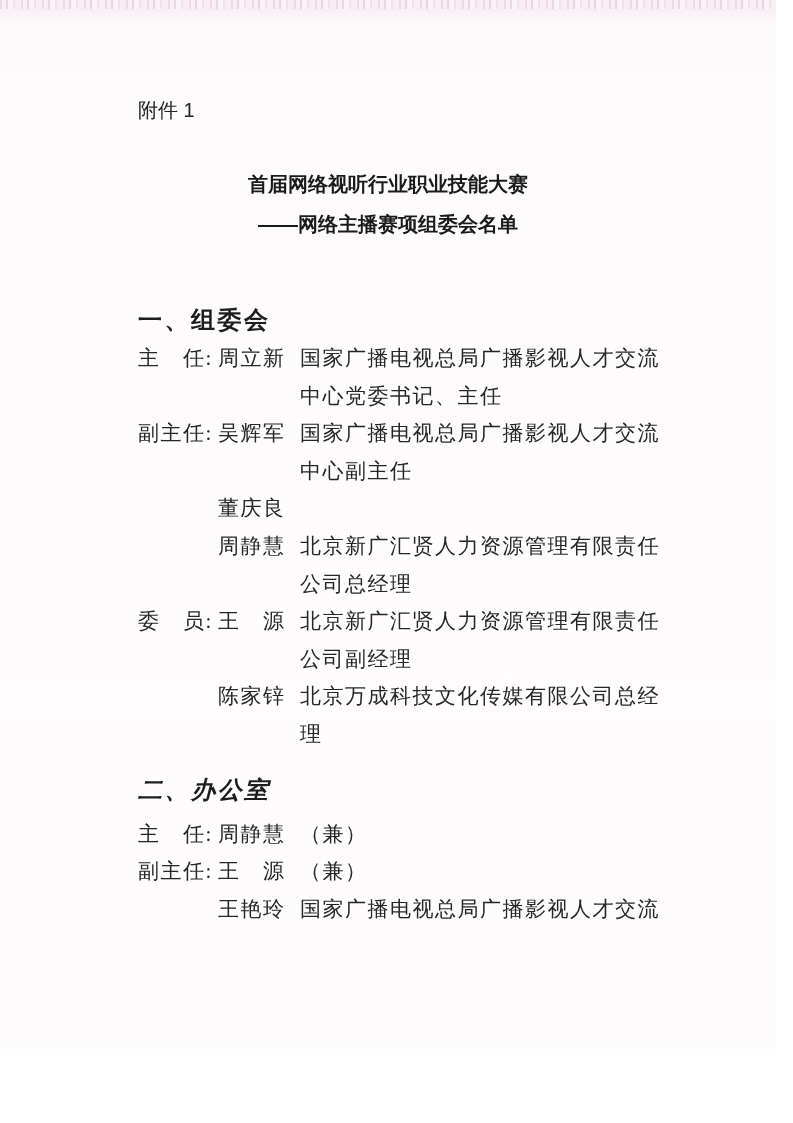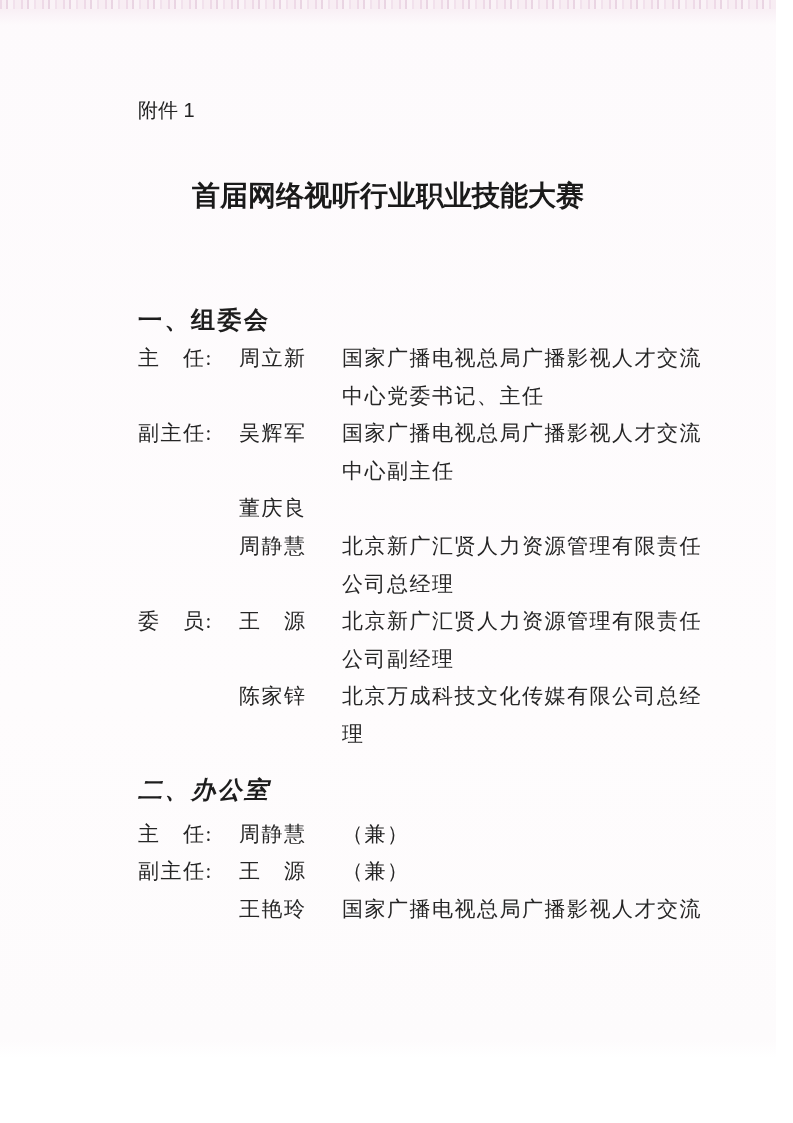"首届网络视听行业职业技能大赛" .doc-title { font-size: 28px -> 20px; top: 176px -> 164px }
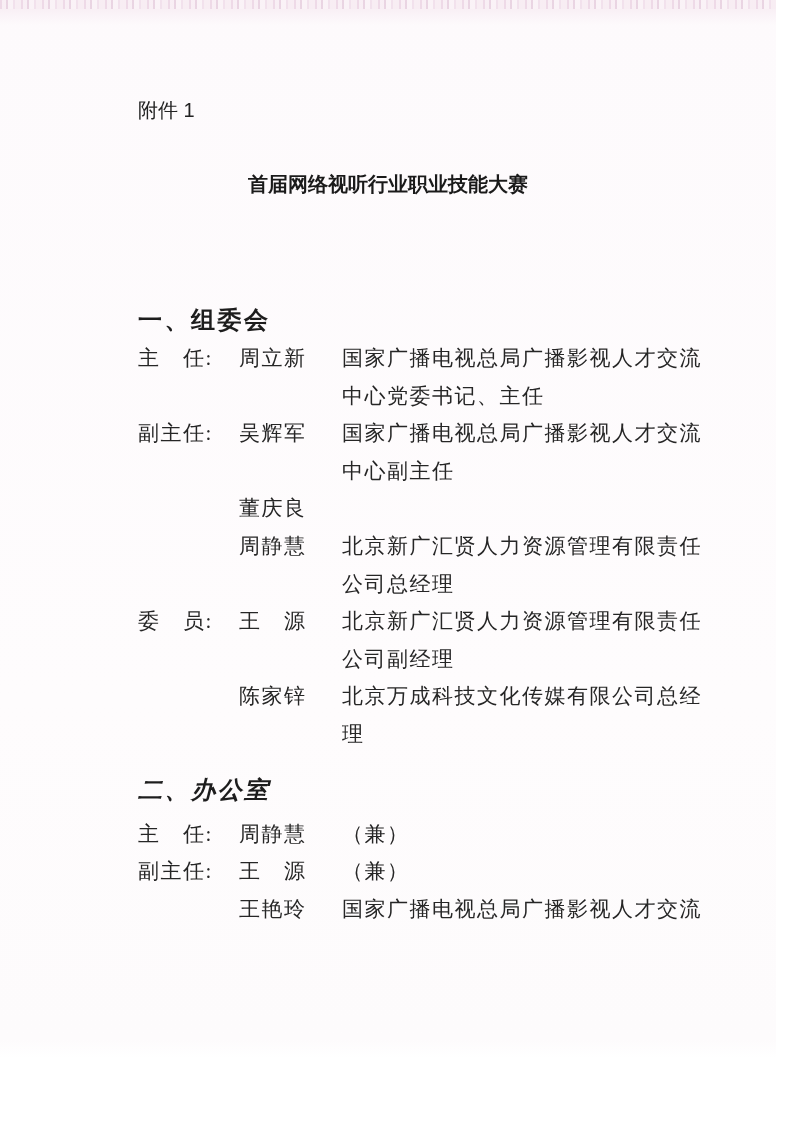"——网络主播赛项组委会名单" div { html: none -> <div>——网络主播赛项组委会名单</div> }
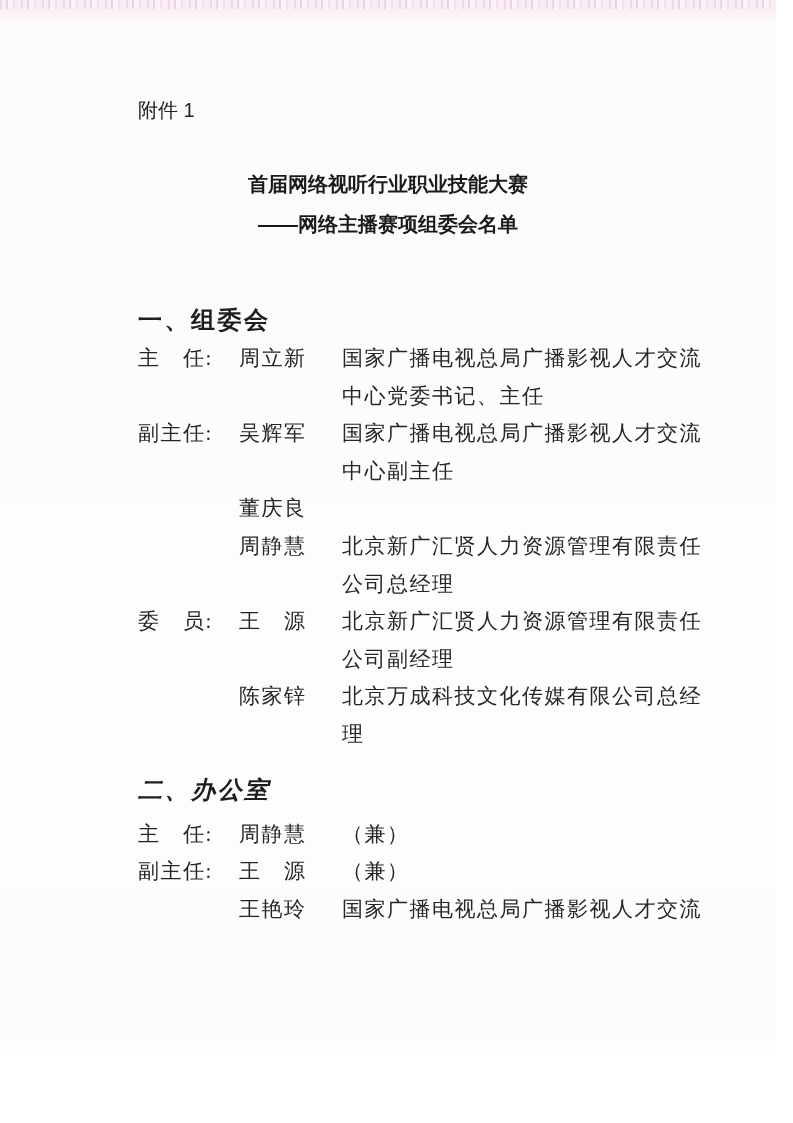"主 任:" .row { gap: 21px -> none }
